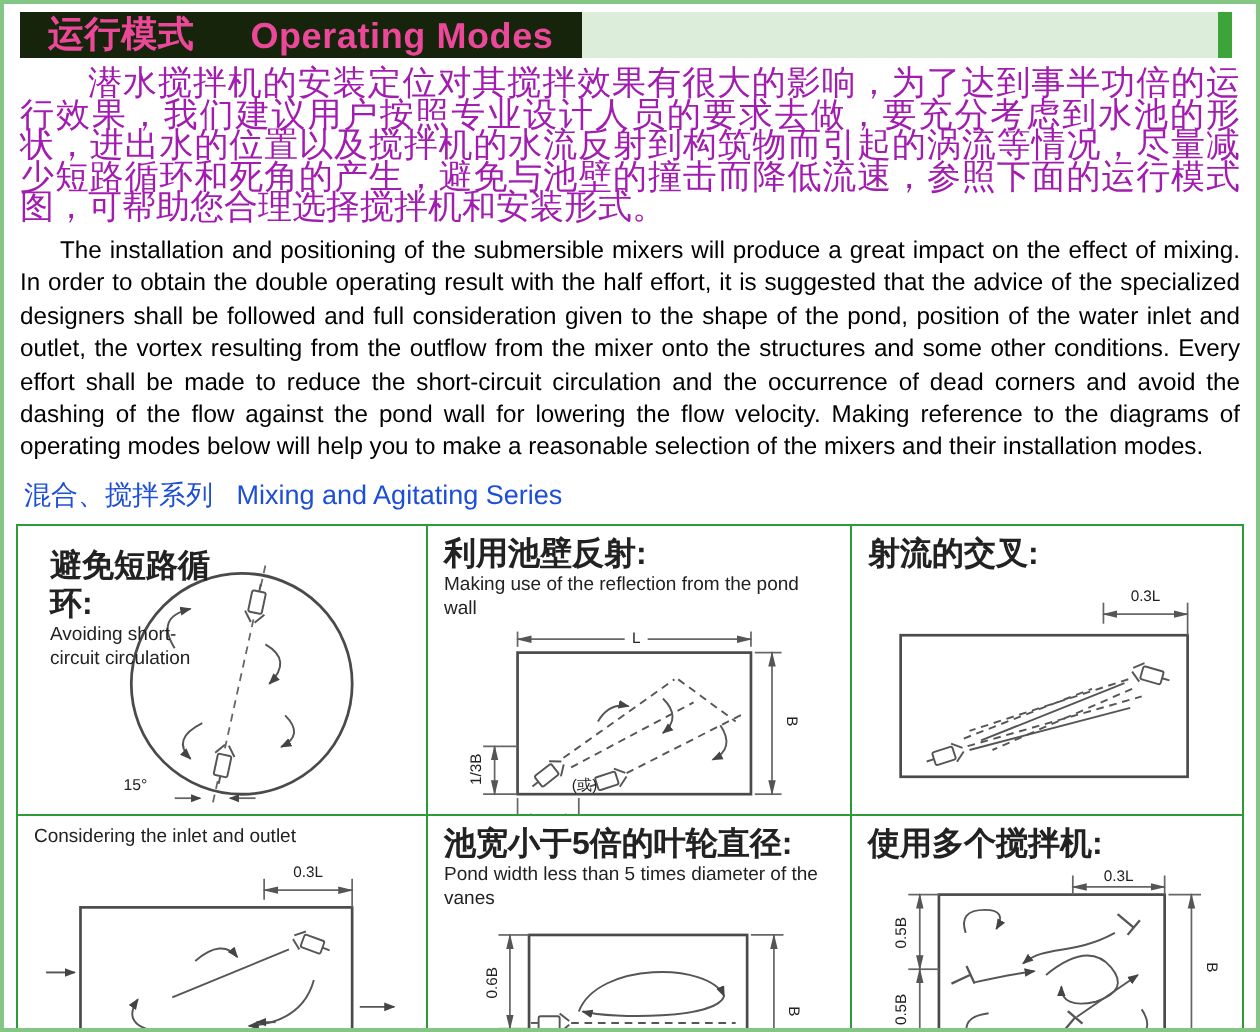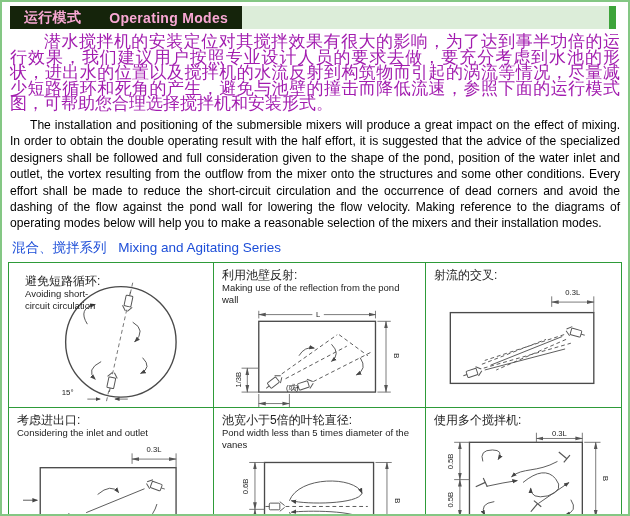"运行模式" .banner .dark { align-items: center -> flex-end; color: #f9a8d4 -> #ec4899; font-size: 14px -> 18px }
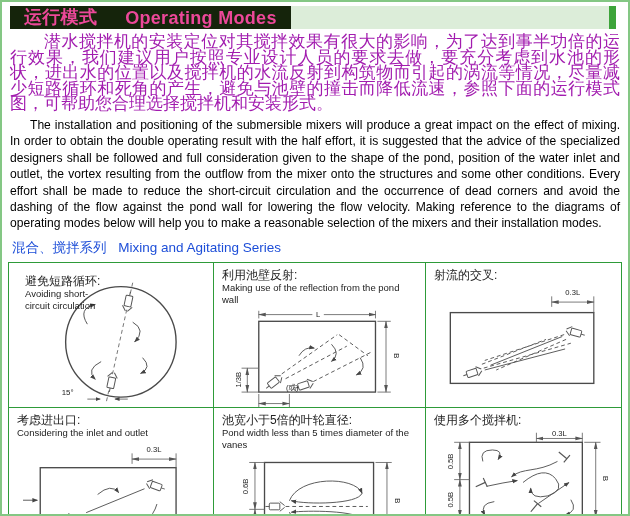"避免短路循环:" .pt .zh { font-size: 12px -> 16px; font-weight: normal -> bold }
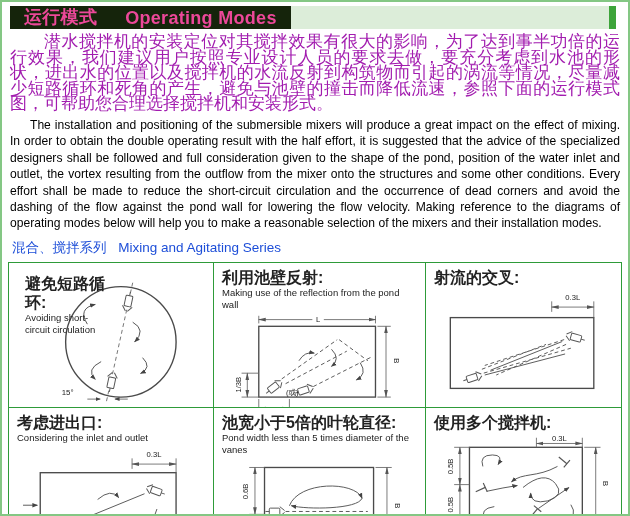"考虑进出口:" span.zh { html: <span>考虑进出口:</span> -> none }
